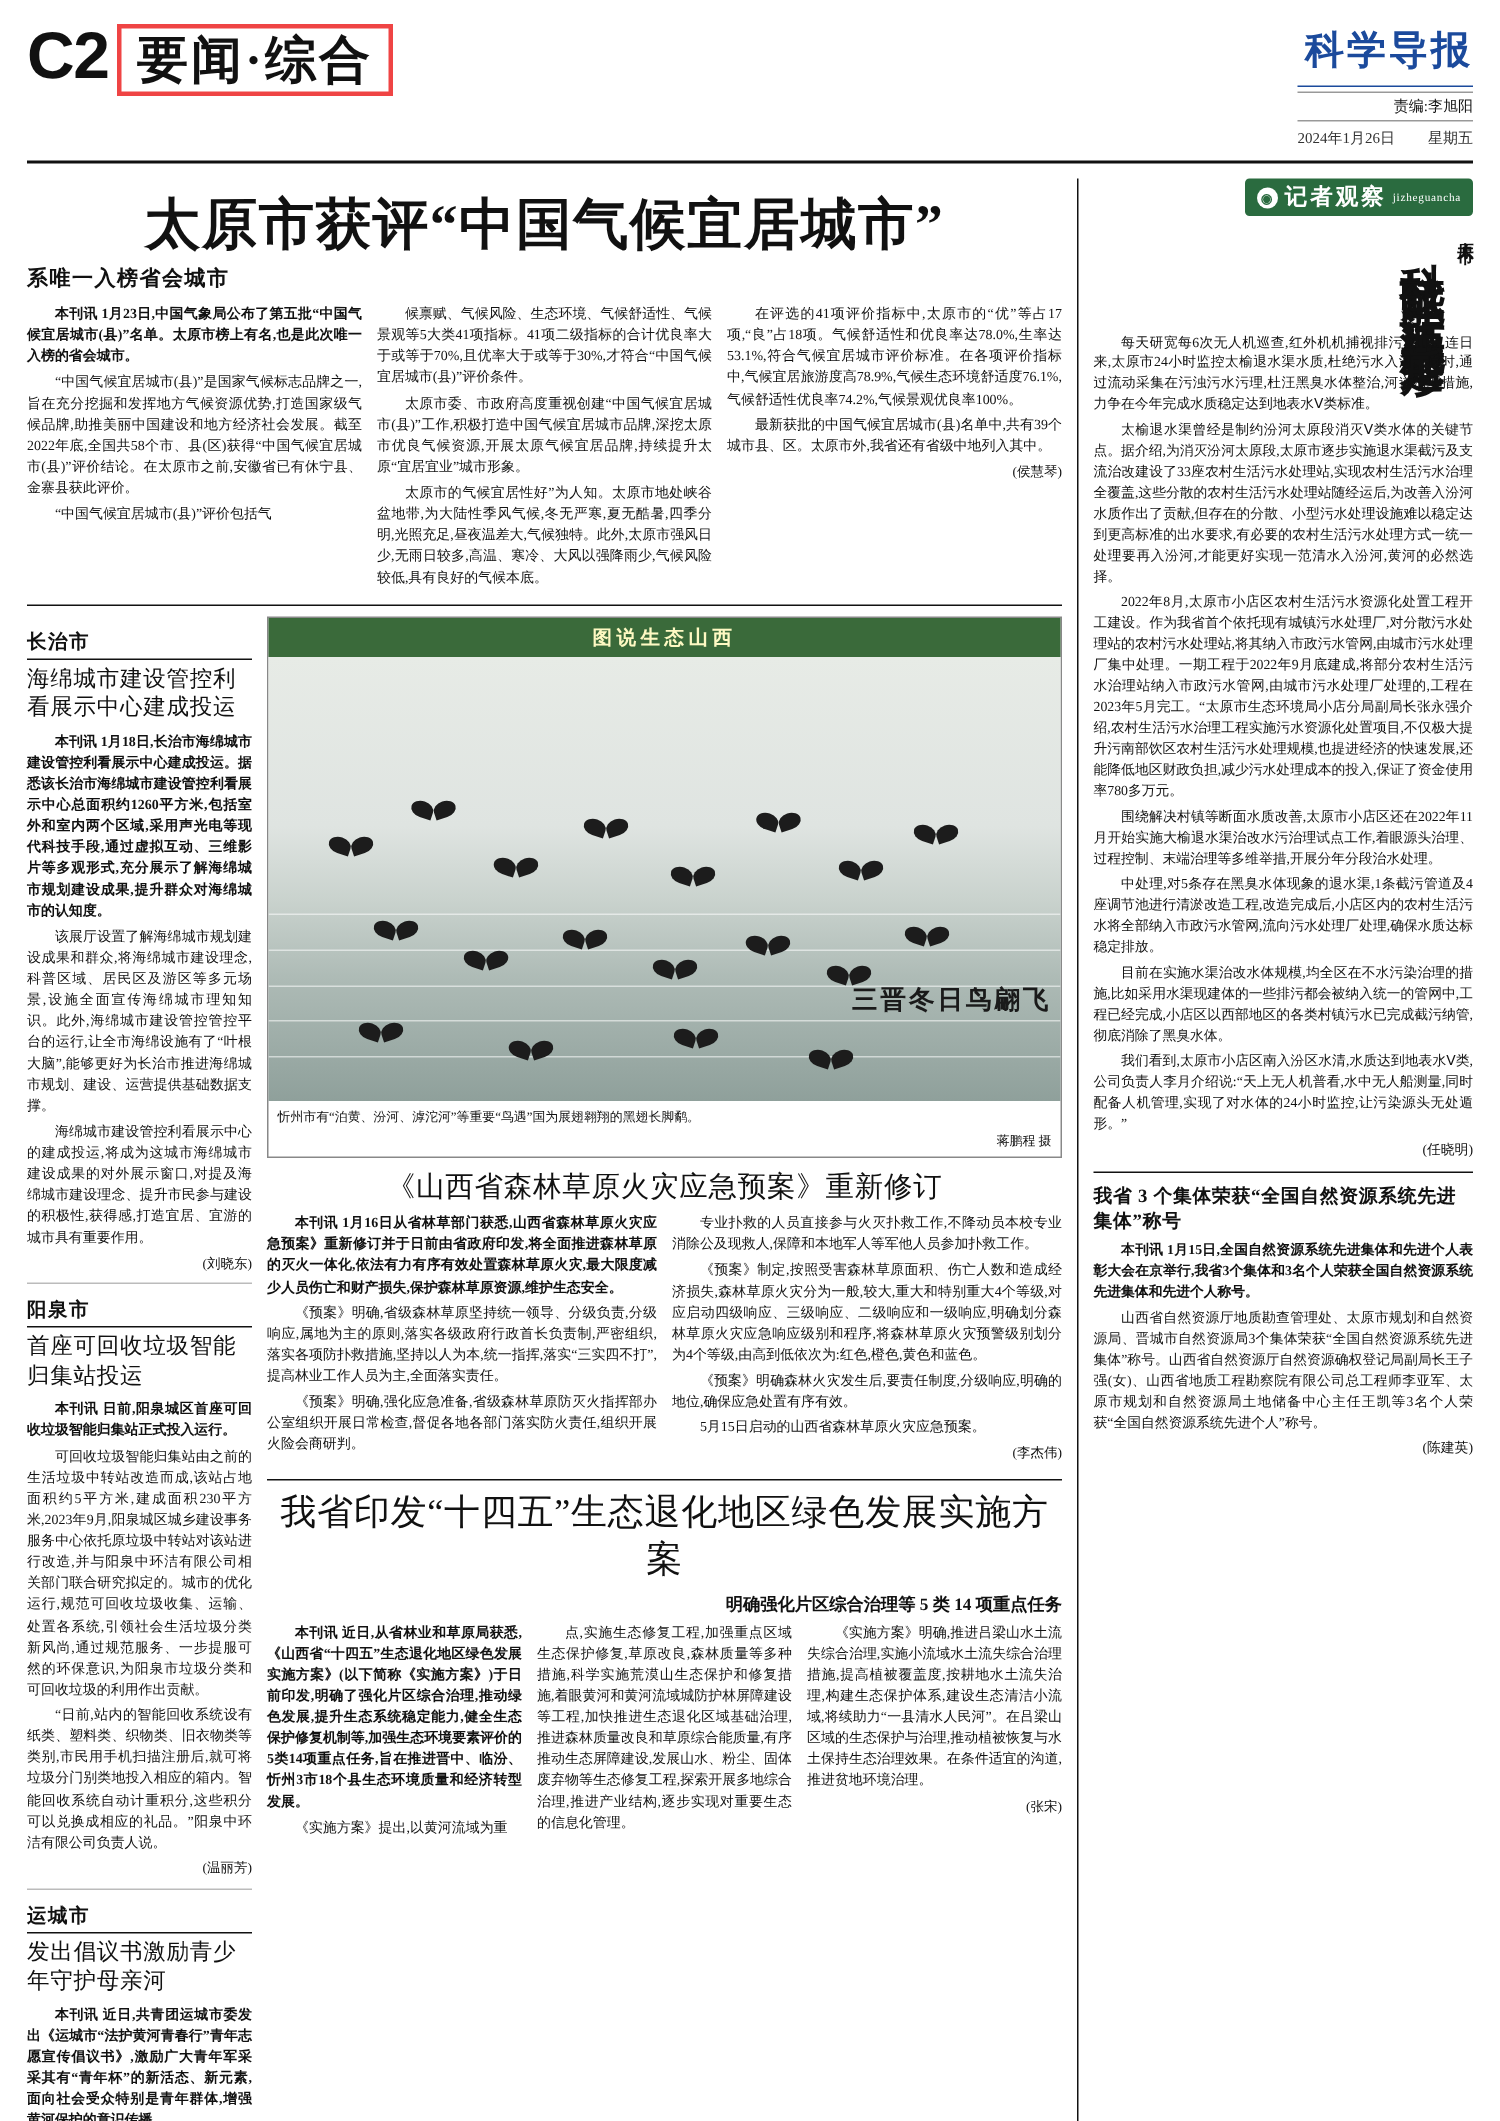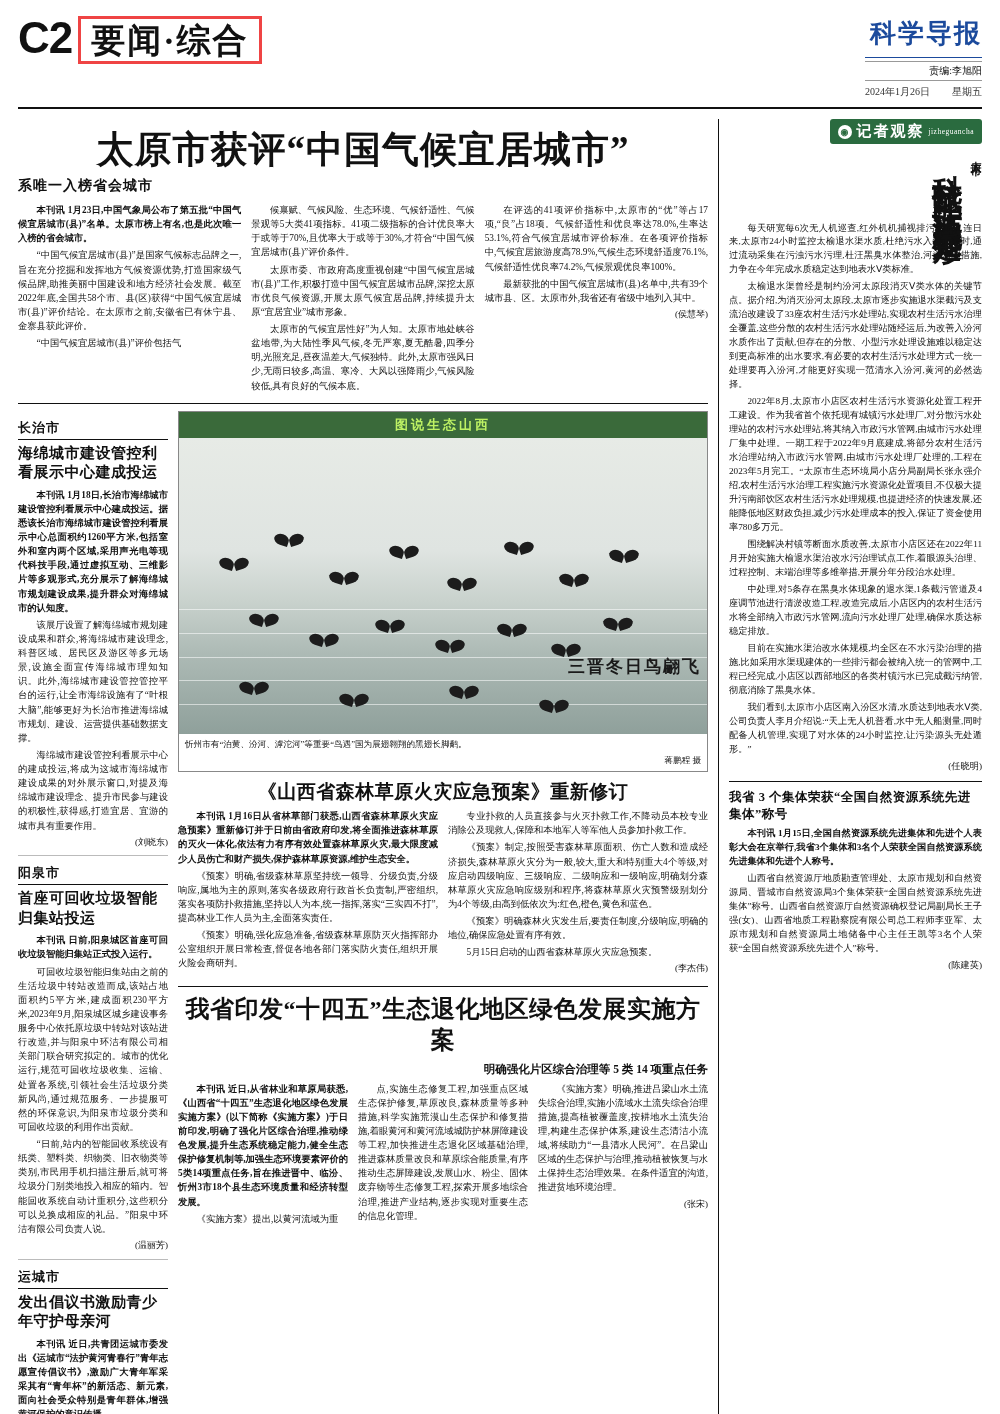"图说生态山西" .photo-cap-top { color: #bef264 -> #fef9c3 }
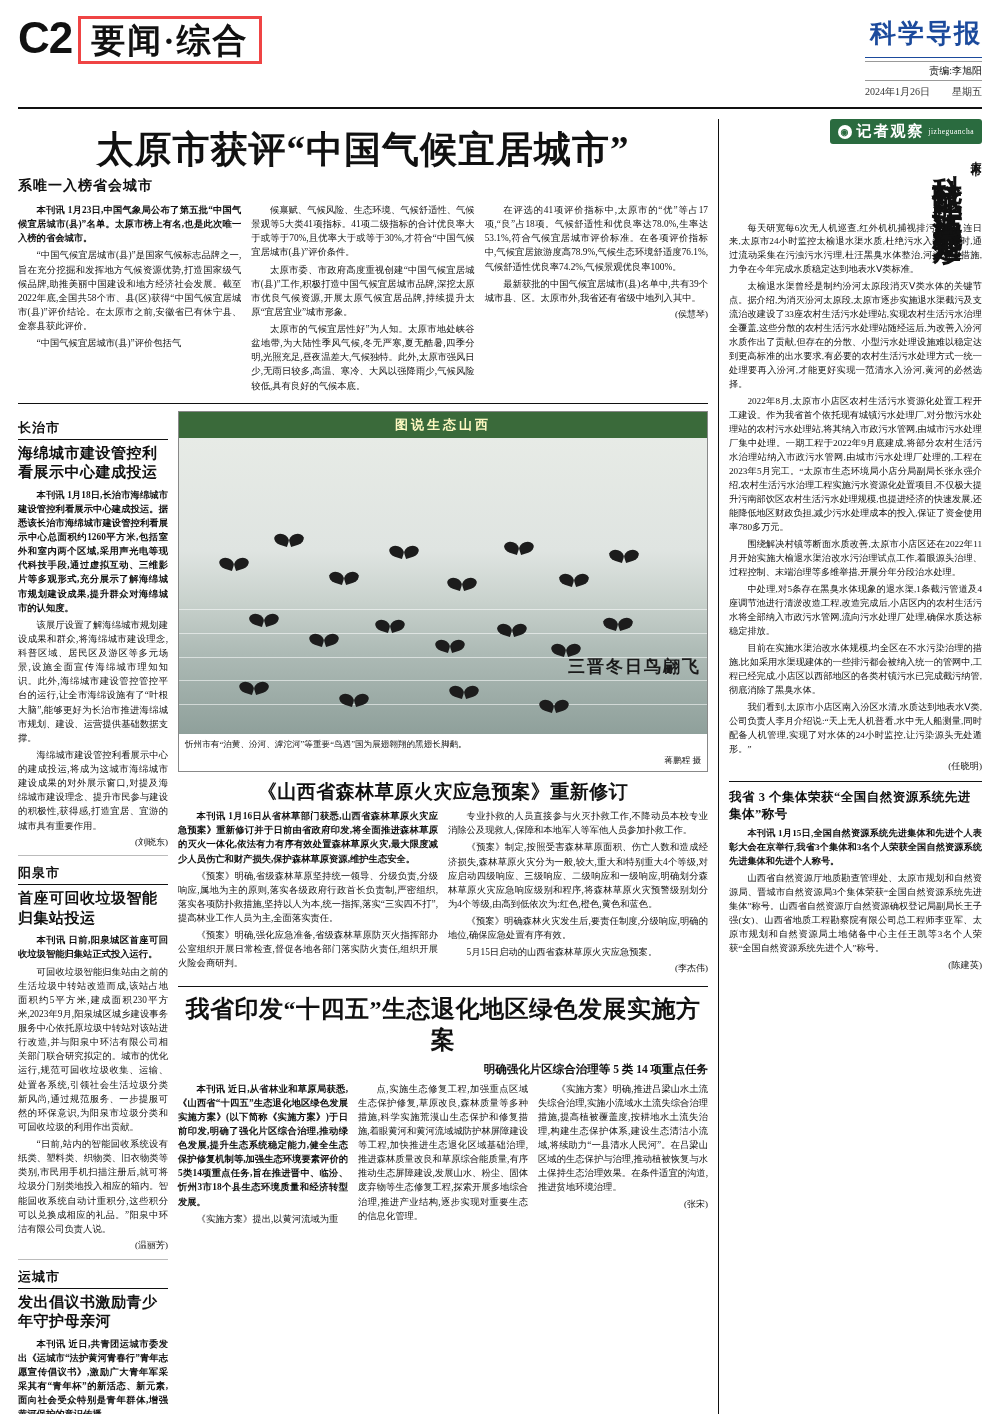"海绵城市建设管控利看展示中心建成投运" .sec-head { font-weight: bold -> normal }
